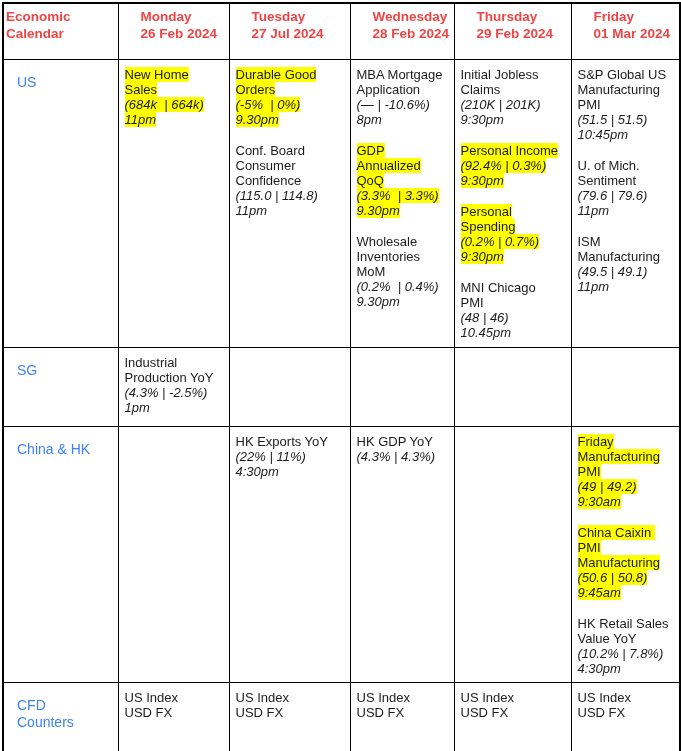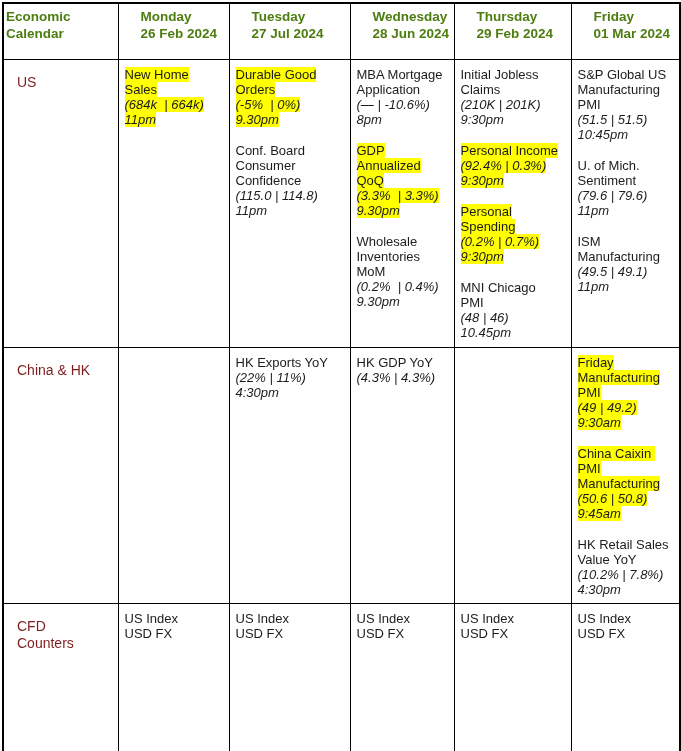"Economic" th.corner, th.day-th { color: #4d7c0f -> #ef4444 }
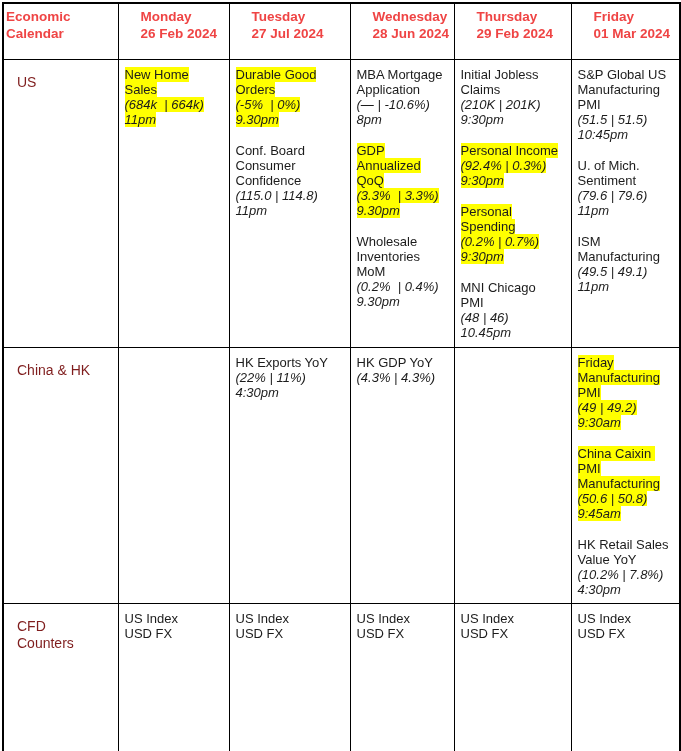"28 Jun 2024" span.date { text: Jun -> Feb }
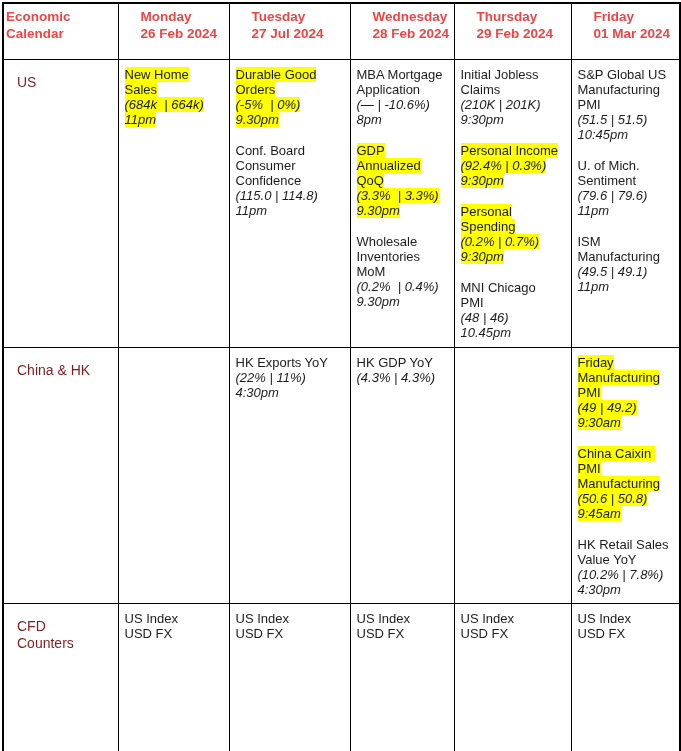"US" th.row-label { color: #7f1d1d -> #3b82f6 }
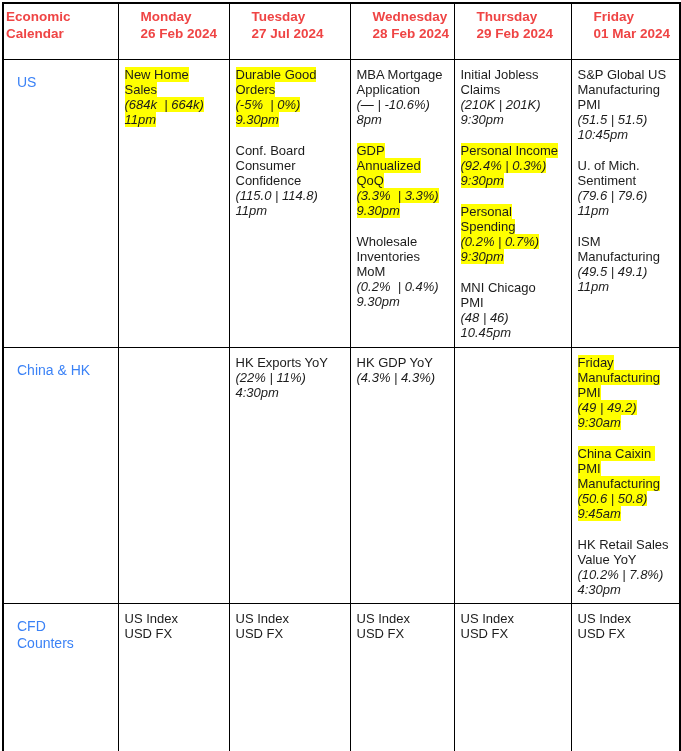"SG" tr { html: none -> <tr> <th>SG</th> <td> <div><span>Industrial Production YoY</span><br><span>(4.3% | -2.5%)</span><br><span>1pm</span></div> </td> <td></td> <td></td> <td></td> <td></td> </tr> }
